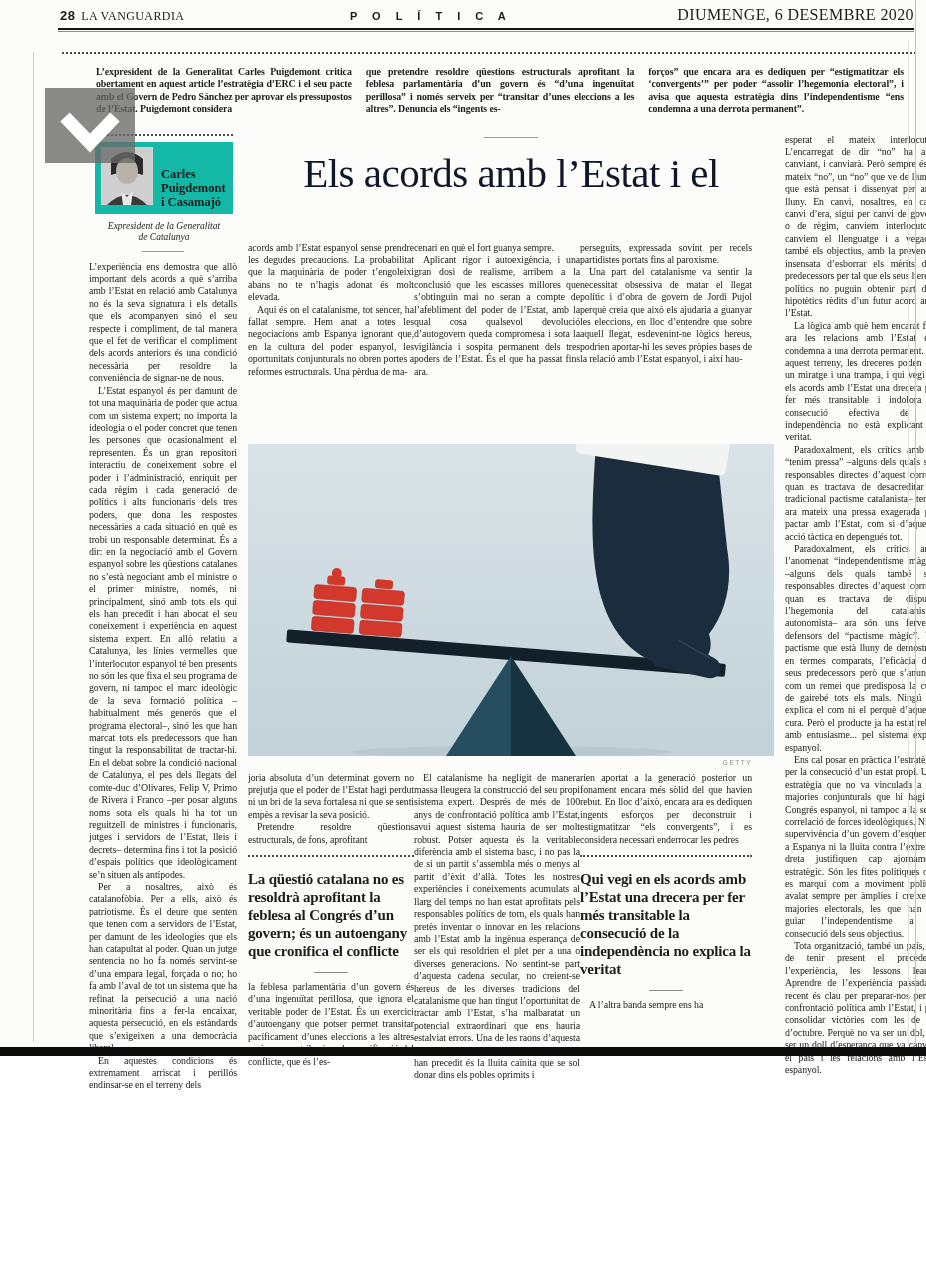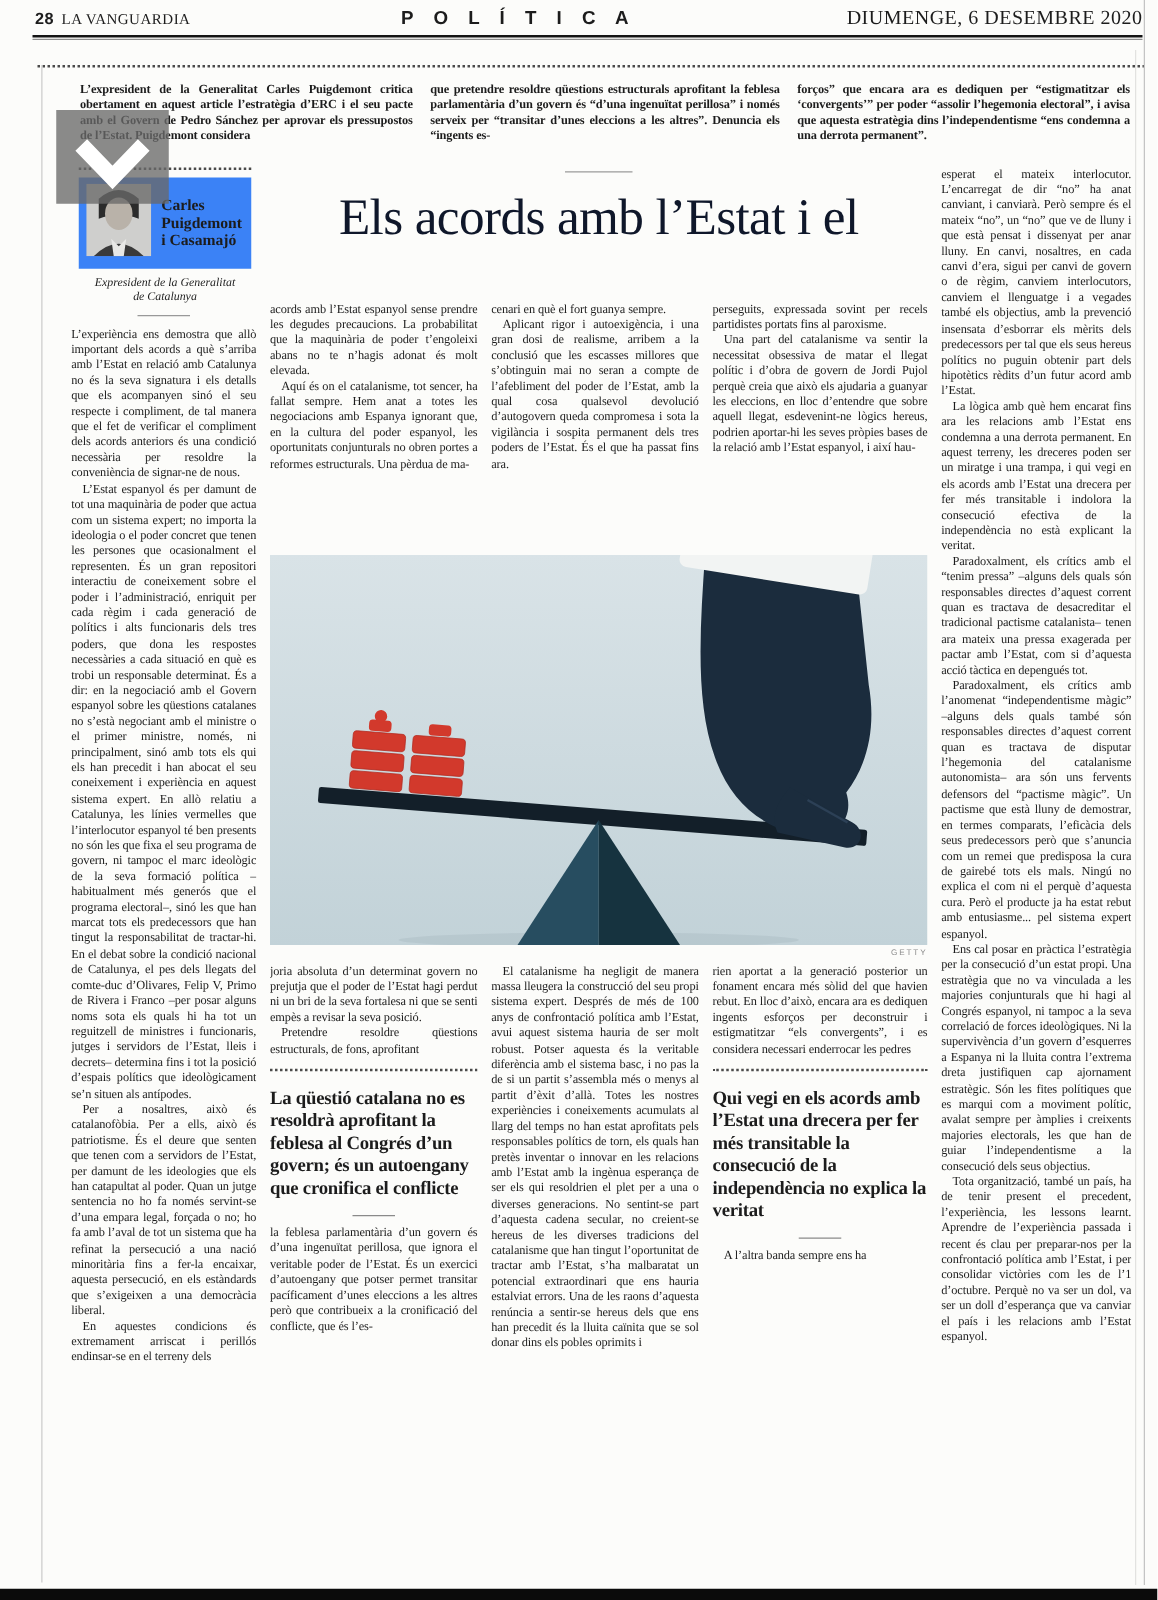"28 LA VANGUARDIA" .page { height: 1280px -> 1056px; padding-left: none -> 32px }
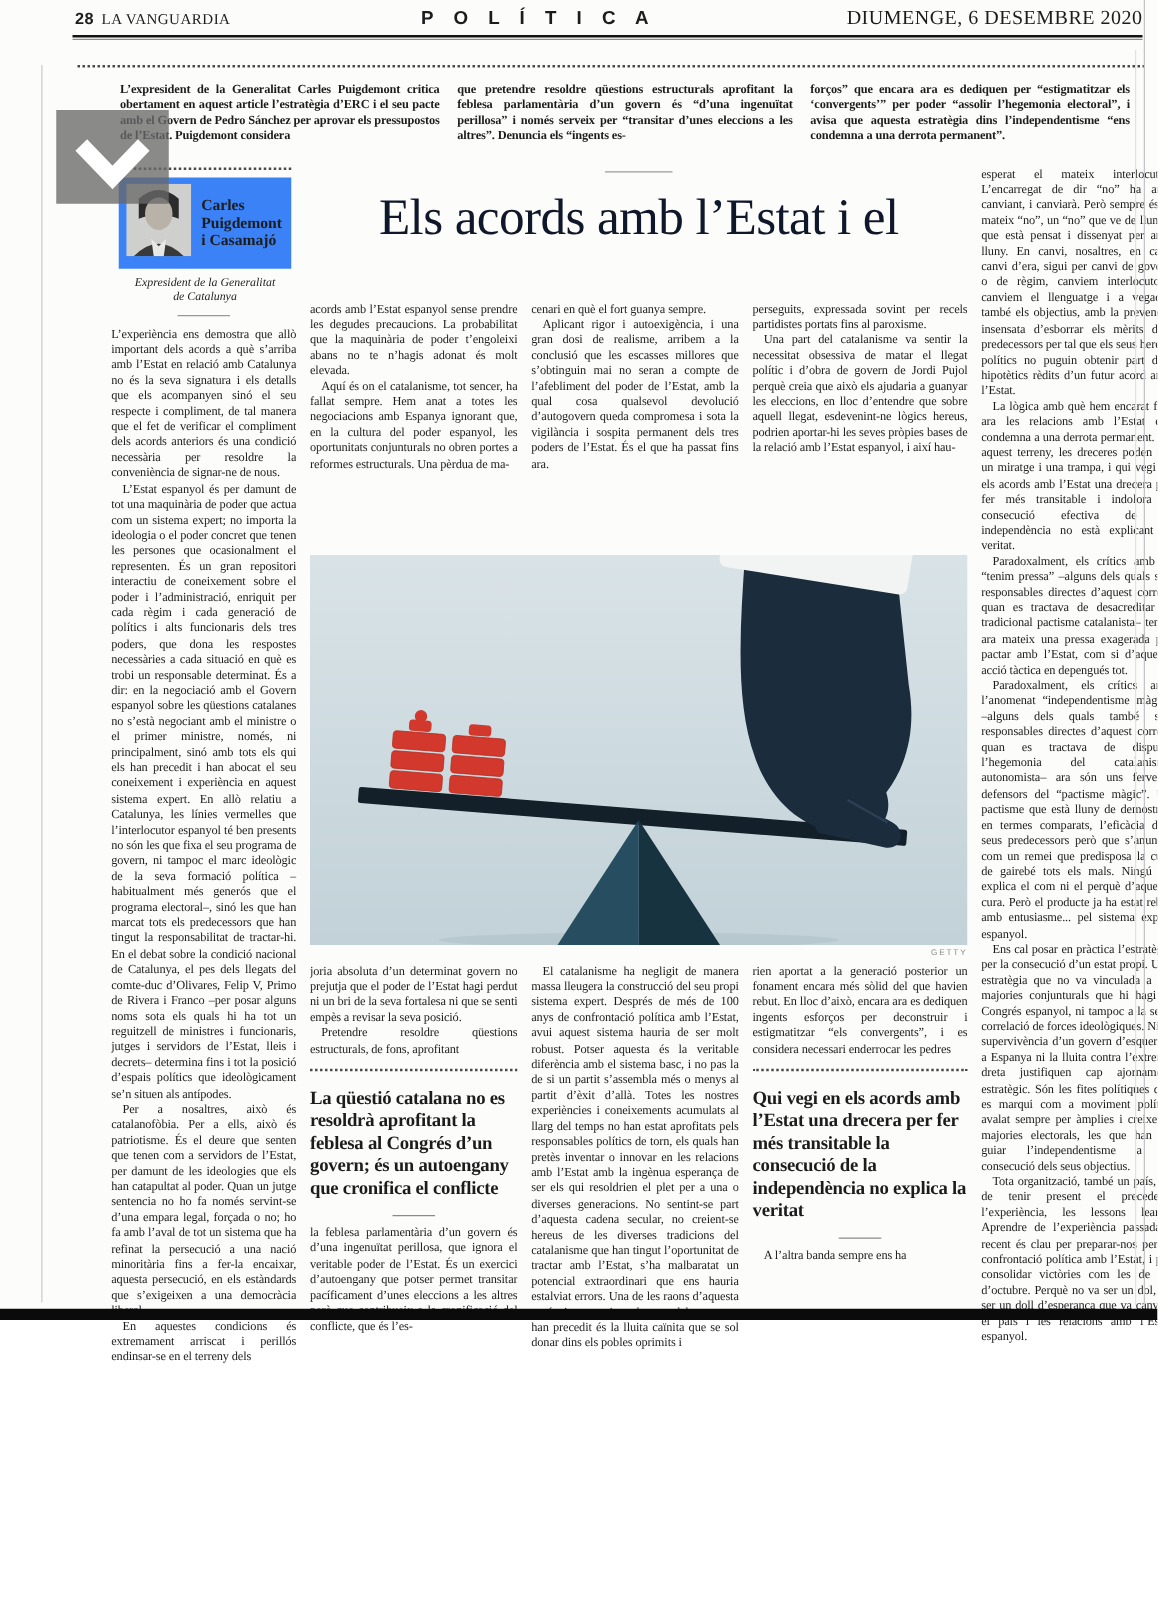"P O L Í T" .mh-section { font-size: 15px -> 11px }
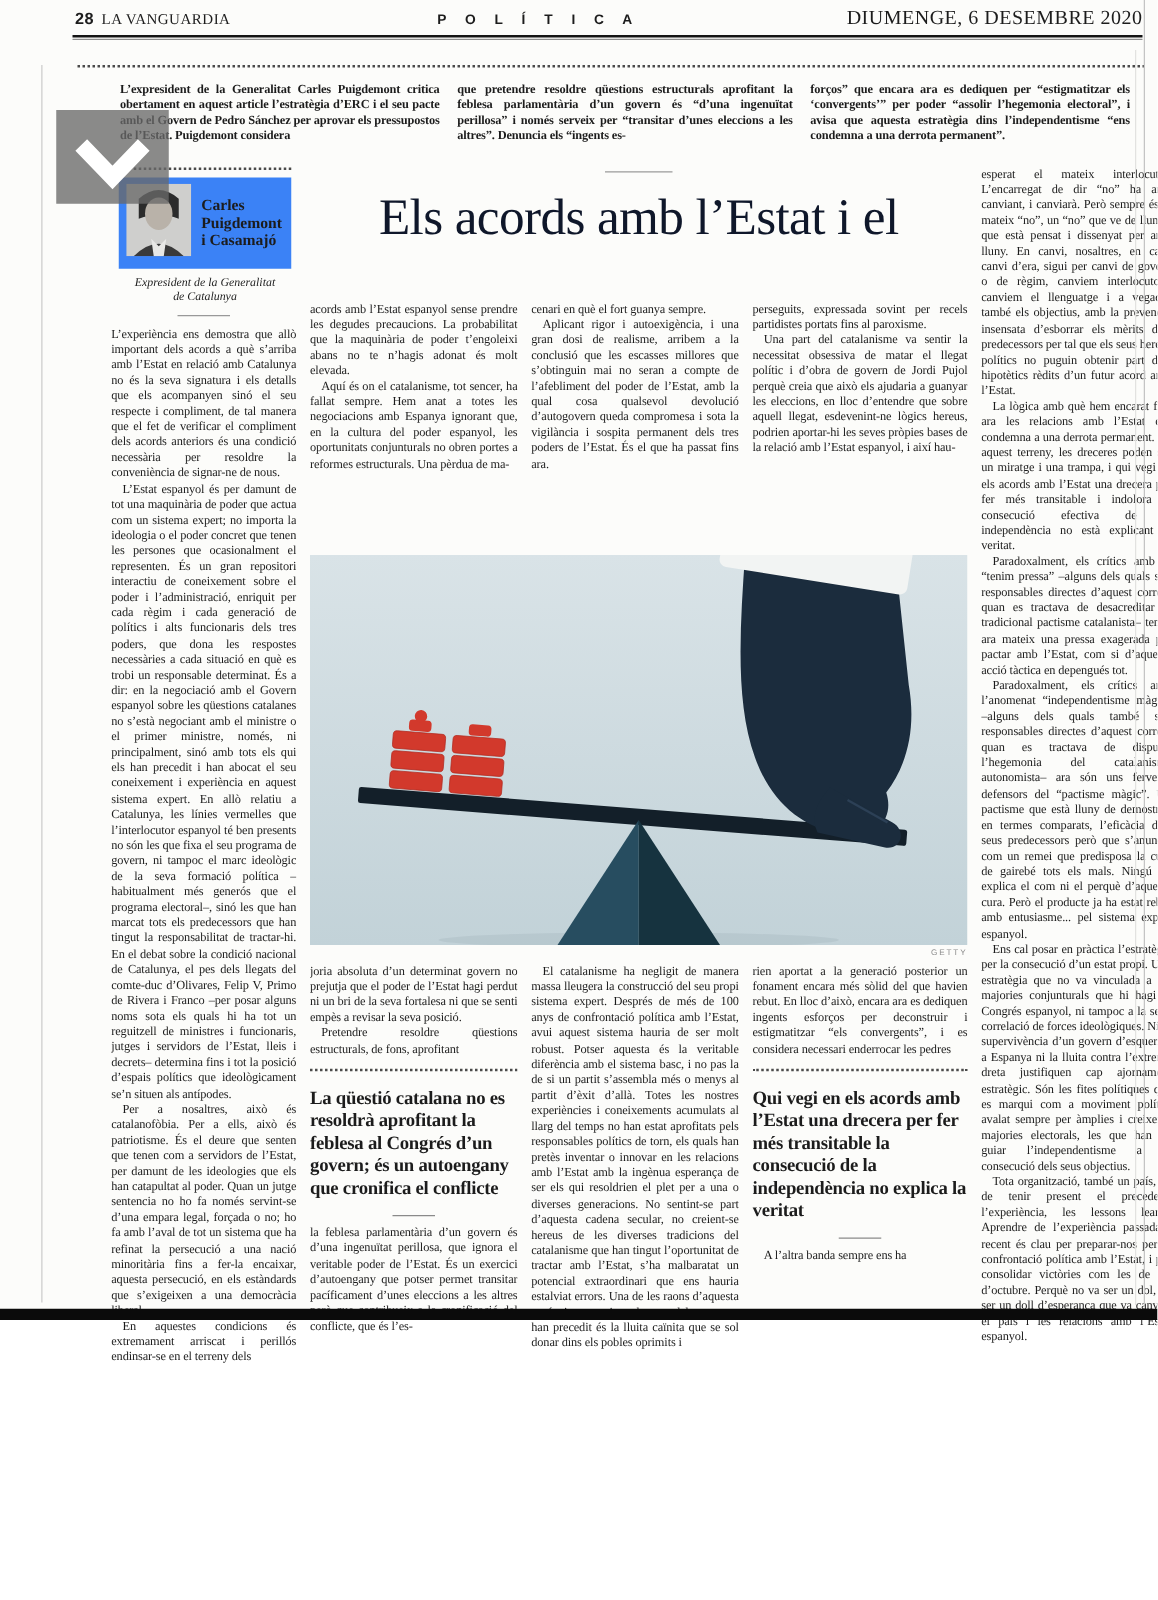"Carles" .author-card { align-items: center -> flex-end; background: #3b82f6 -> #14b8a6 }
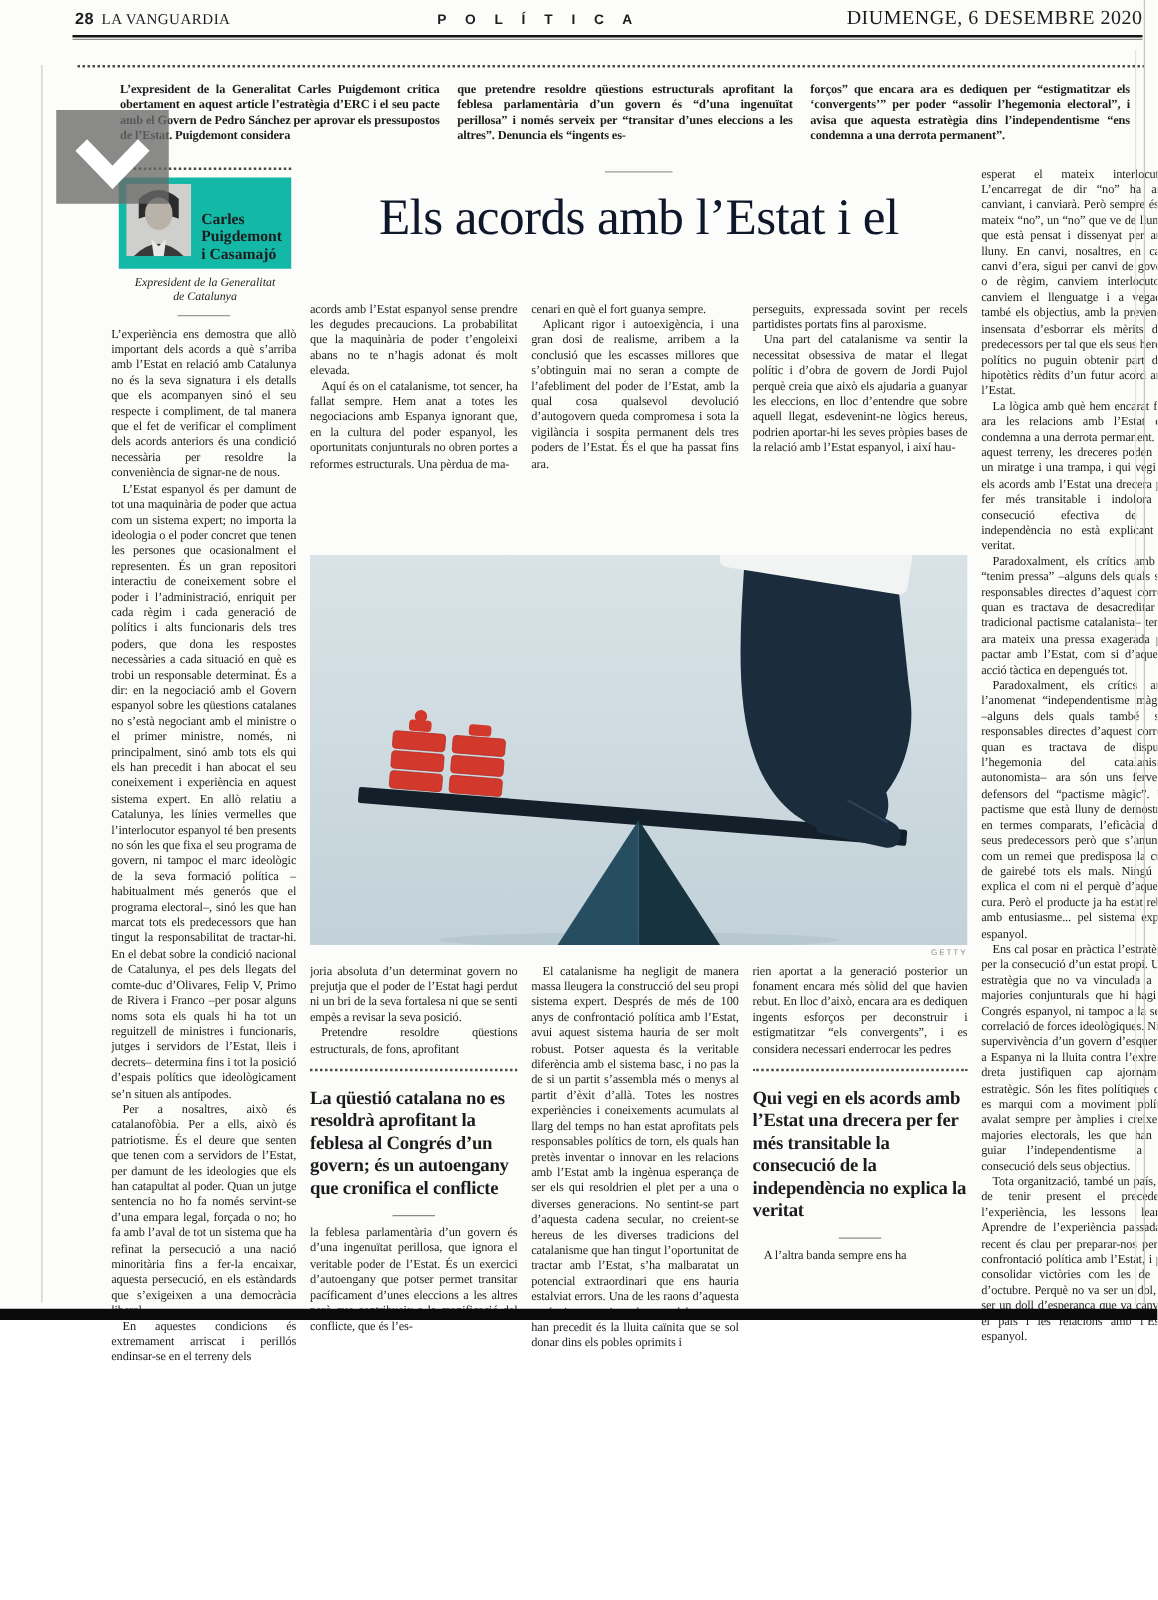"acords amb l’Estat espanyol sense" .mid-grid { column-gap: 11px -> none }
